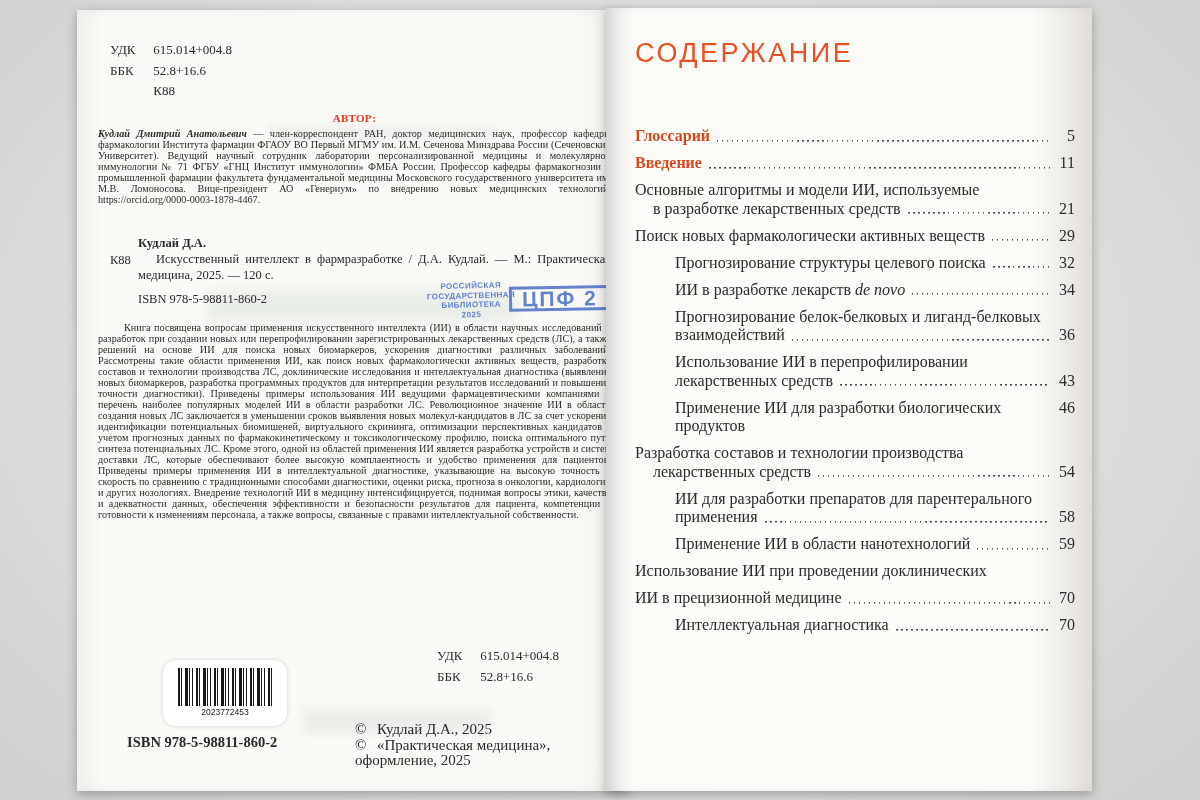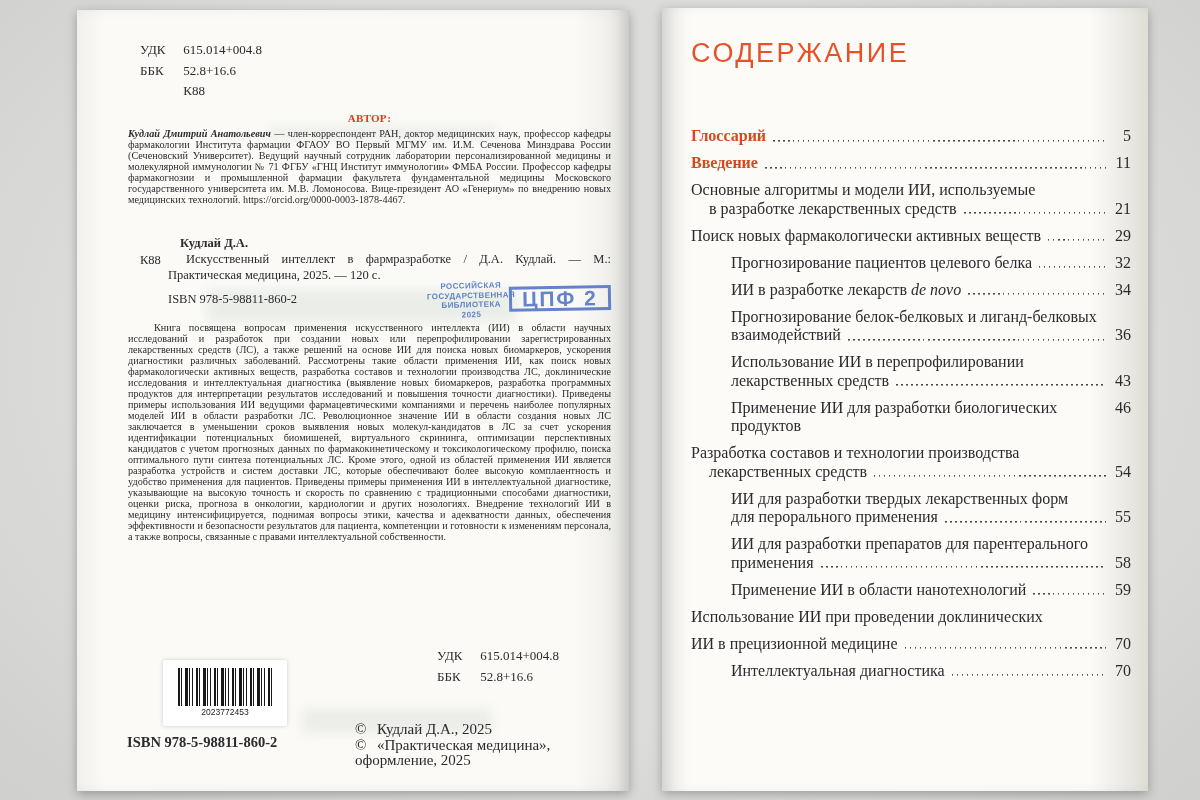"УДК 615.014+004.8" .lp-inner { padding: 30px 18px 0 51px -> 30px 18px 0 21px }
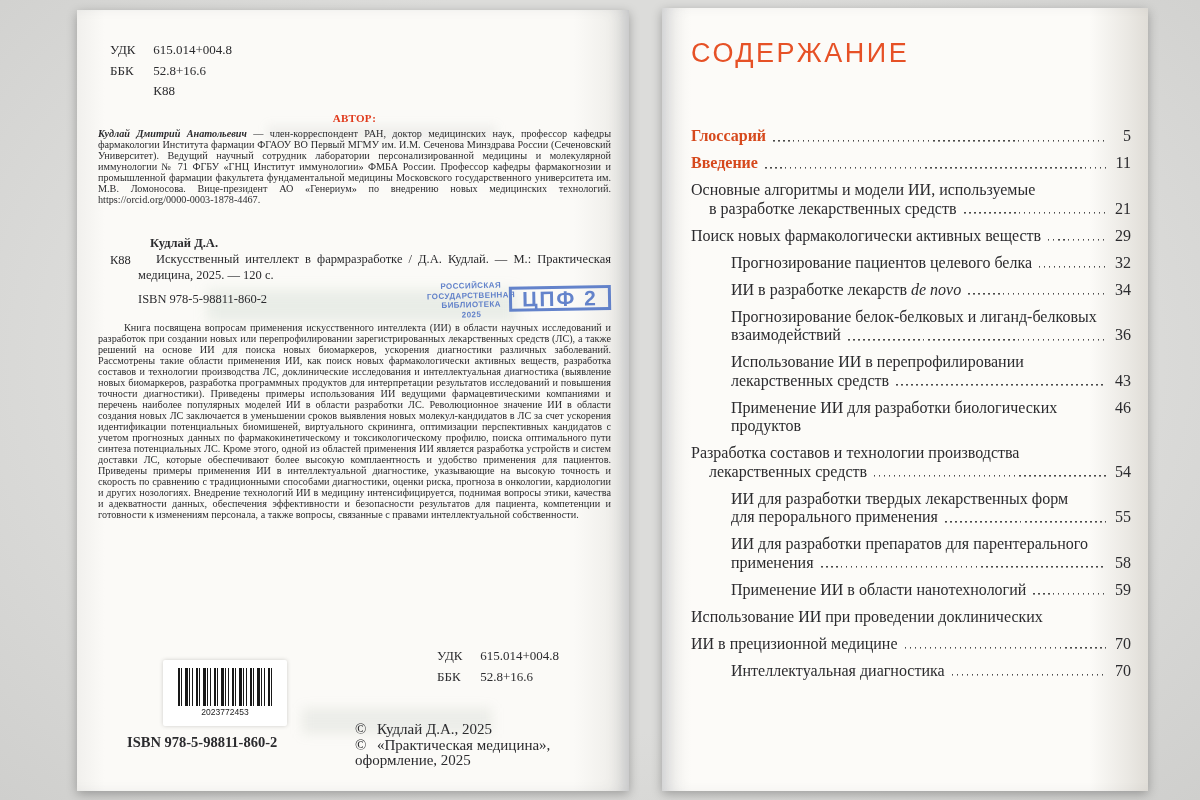"СОДЕРЖАНИЕ" .page-right { left: 662px -> 606px }
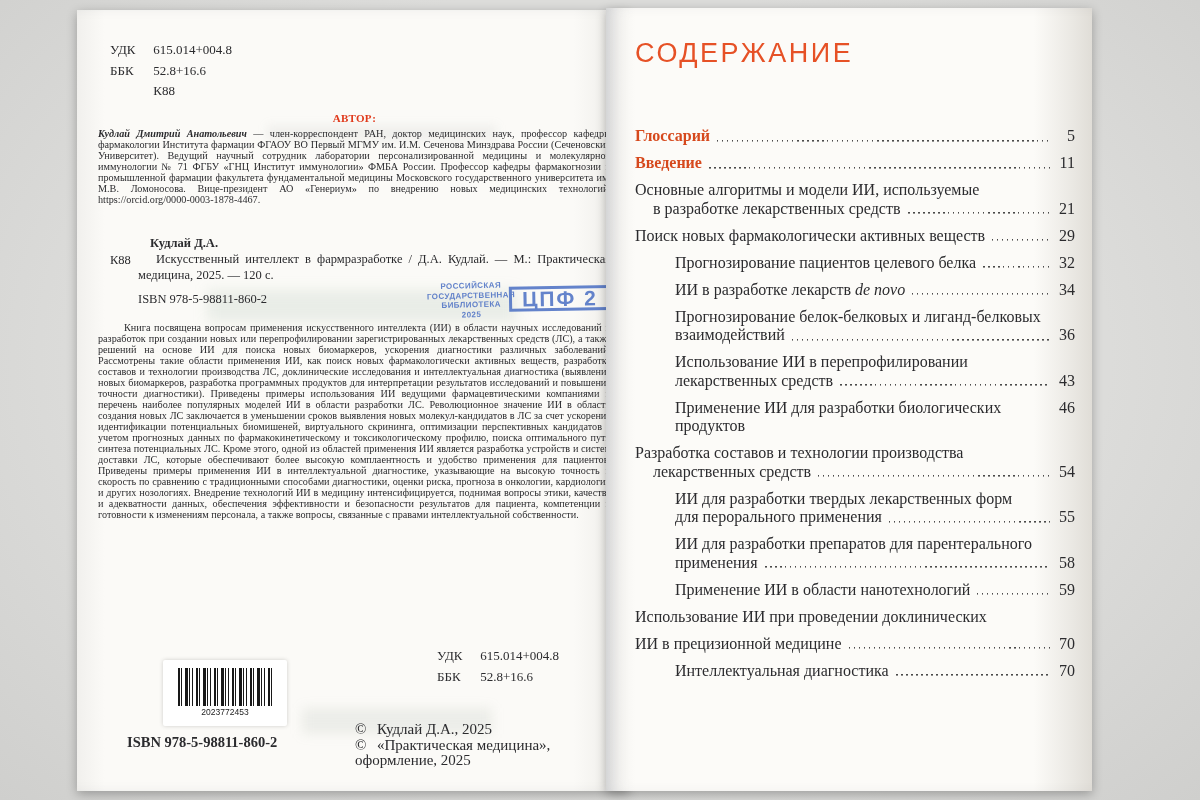"Кудлай Д.А." .cat-author { margin-left: 52px -> 40px }
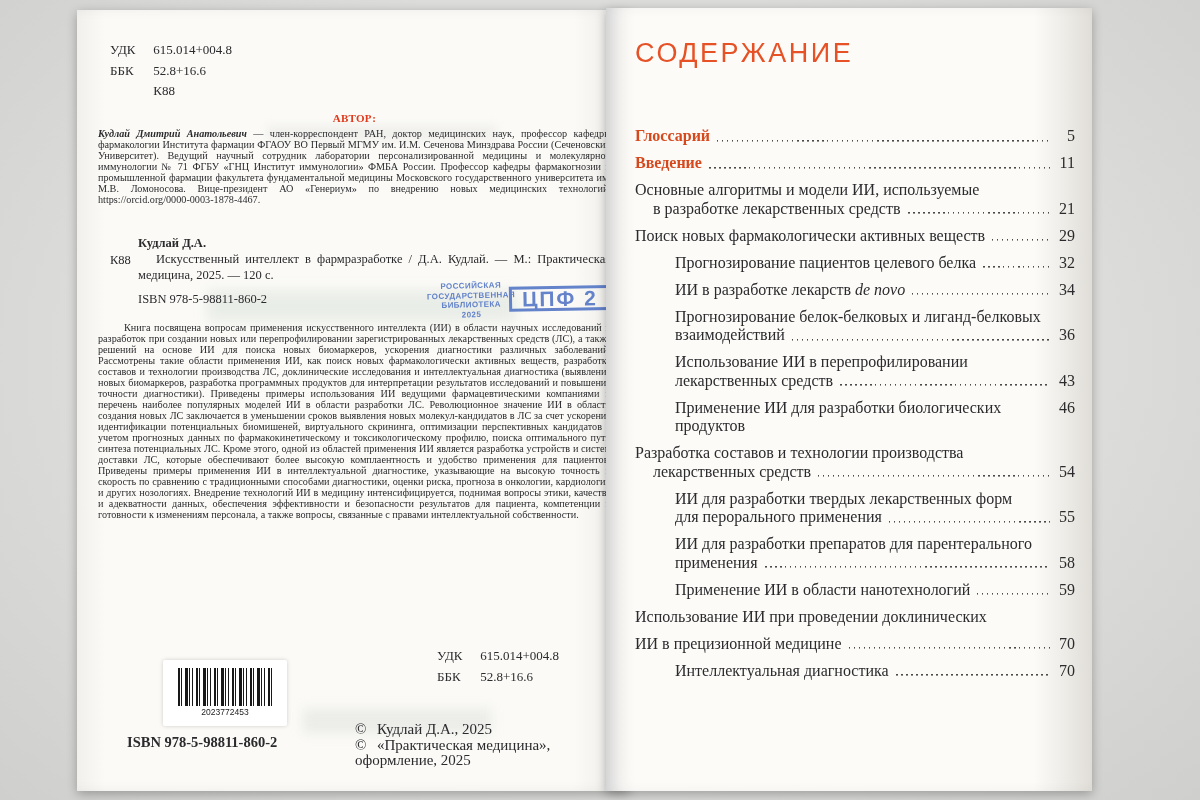"Прогнозирование пациентов целевого белка" span.toc-text { text: пациентов целевого белка -> структуры целевого поиска }
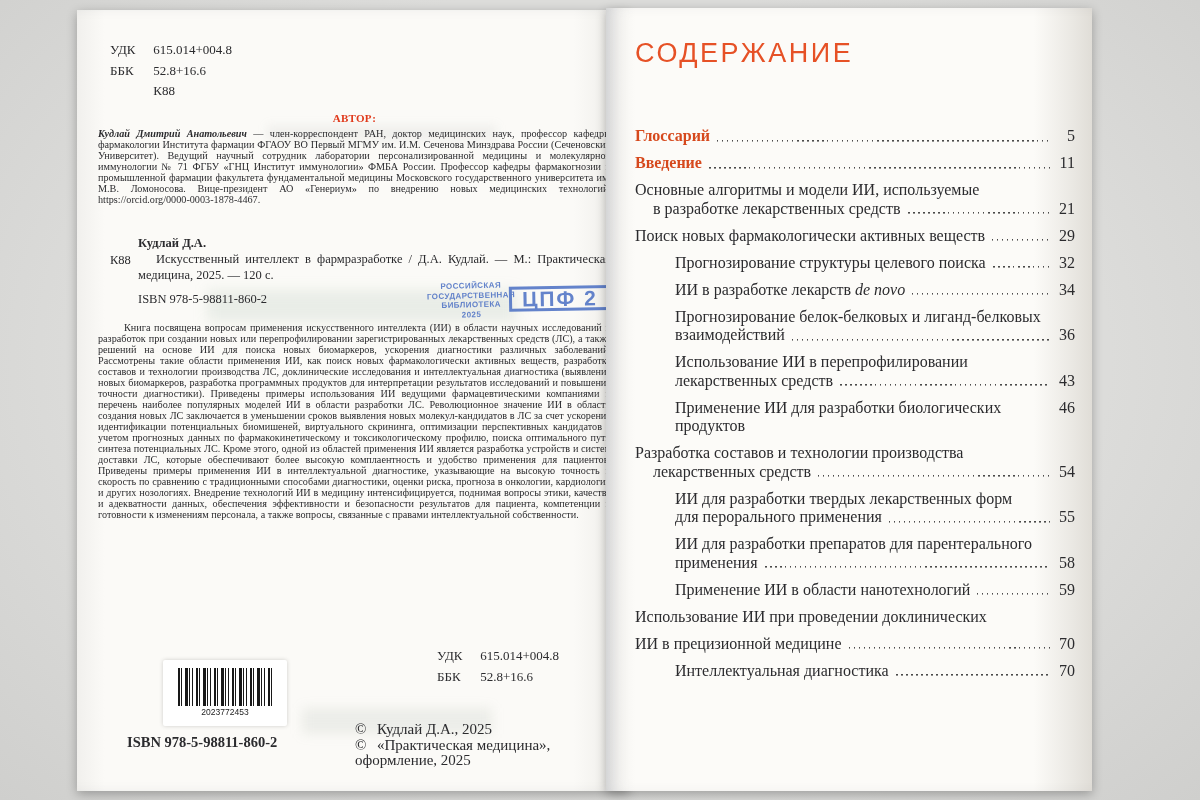"ИИ для разработки твердых лекарственных" div.toc-entry { html: <div> <div> <span>ИИ для разработки твердых лекарственных форм</span> </div> <div> <span>для перорального применения</span> <span></span> <span>55</span> </div> </div> -> none }
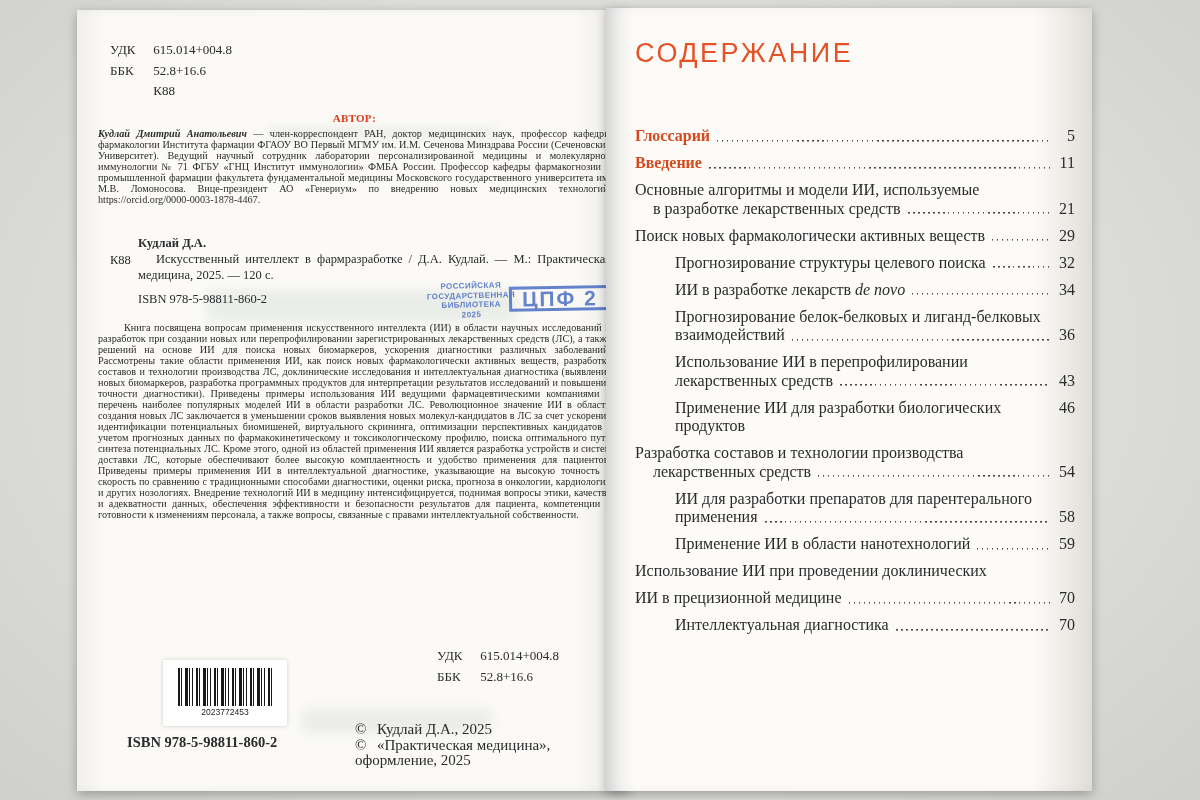"2023772453" .barcode-sticker { border-radius: 2px -> 13px }
